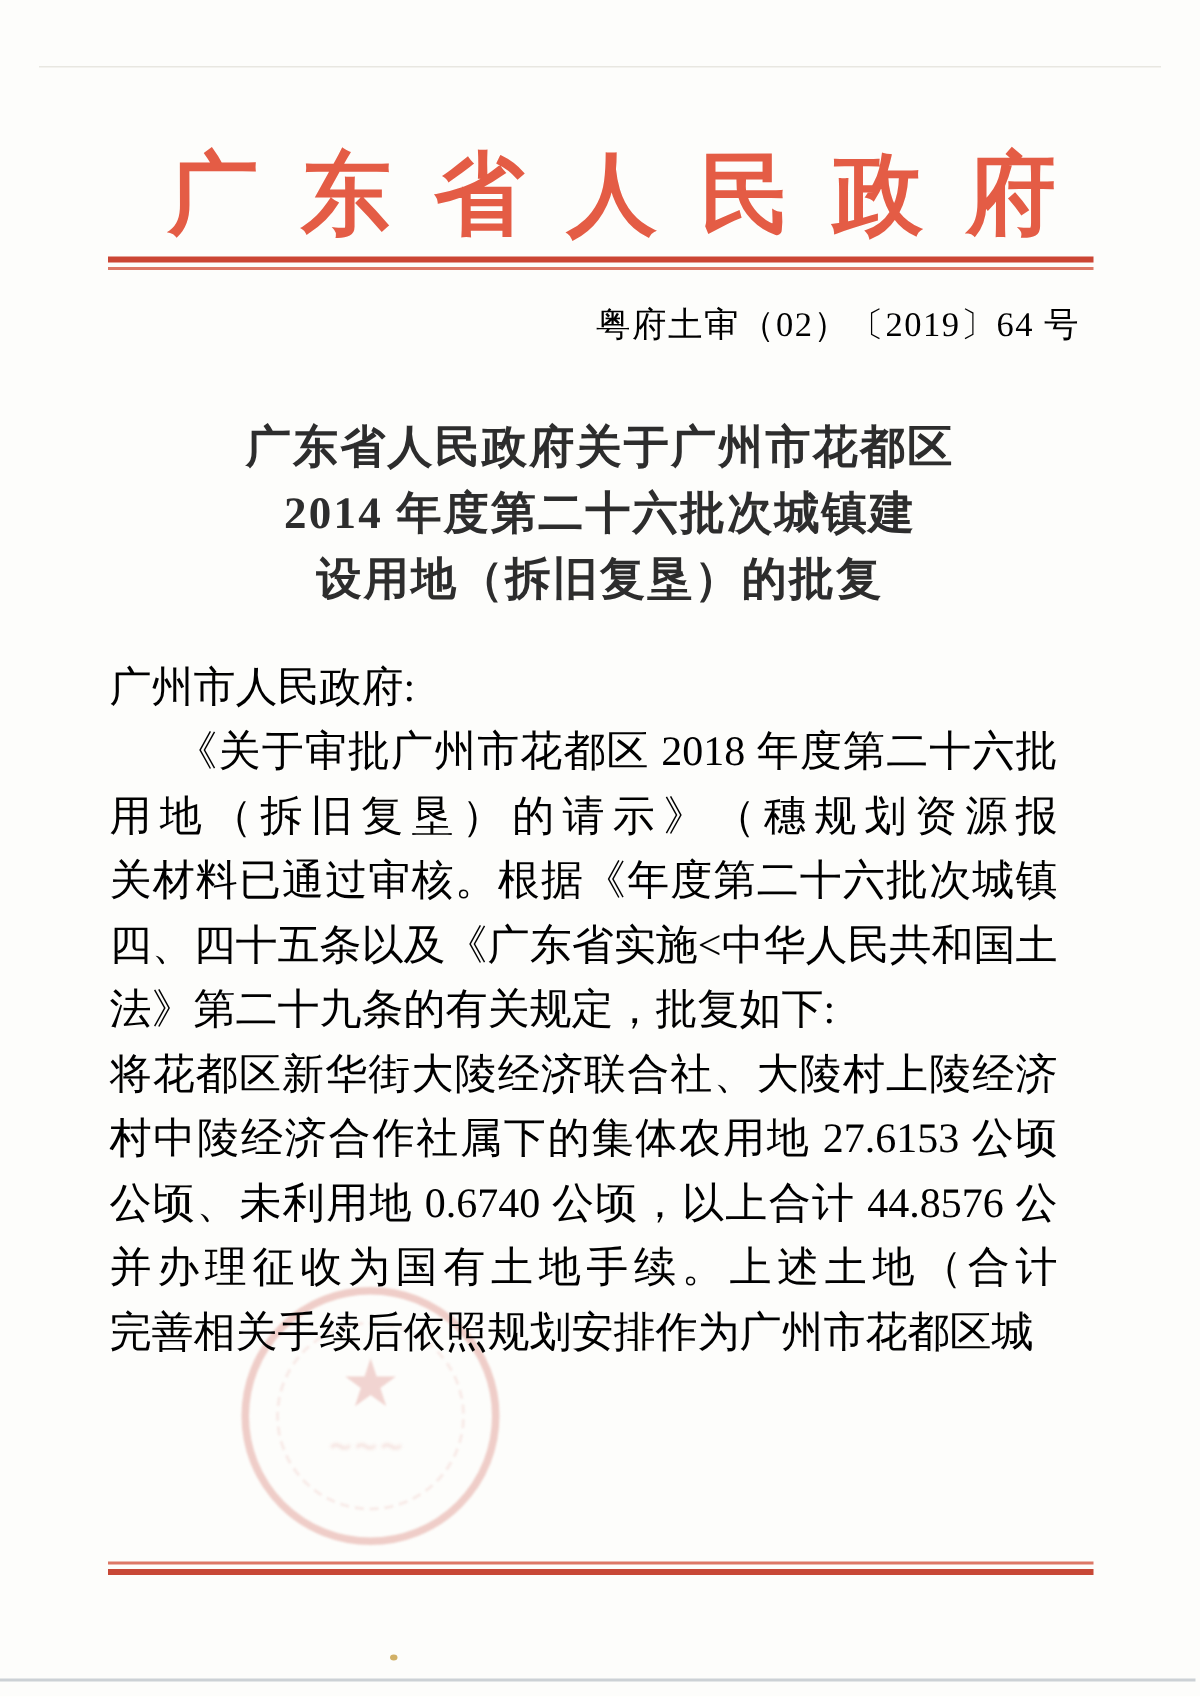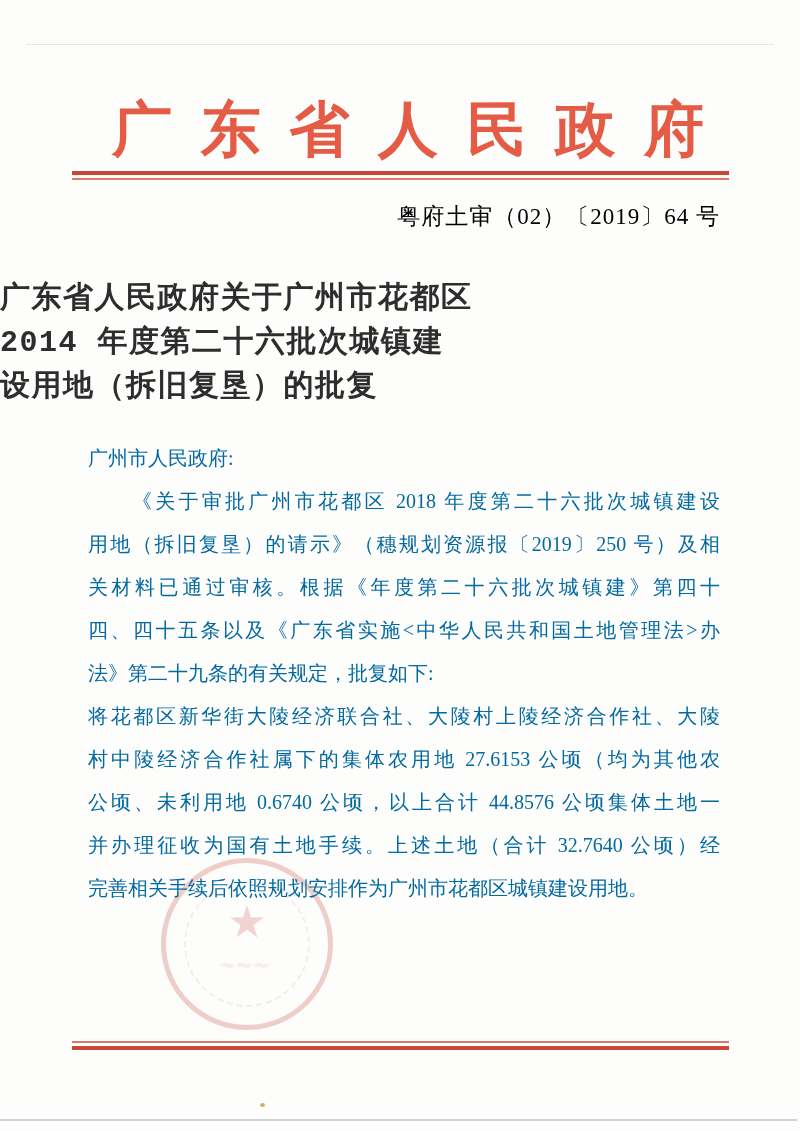"广东省人民政府关于广州市花都区" .doc-title { font-family: Liberation Mono, monospace -> none; text-align: left -> center }
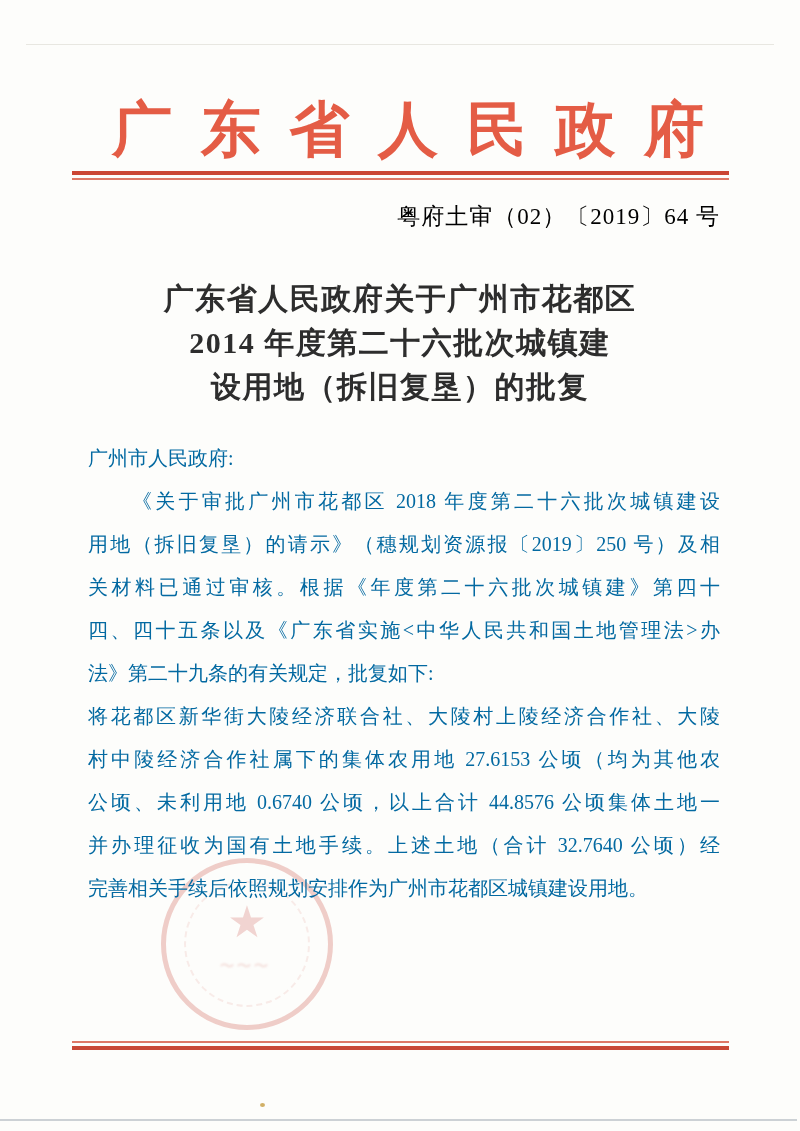"广州市人民政府:" .doc-body { color: #0369a1 -> #000000; font-size: 20px -> 28px; left: 88px -> 73px }
